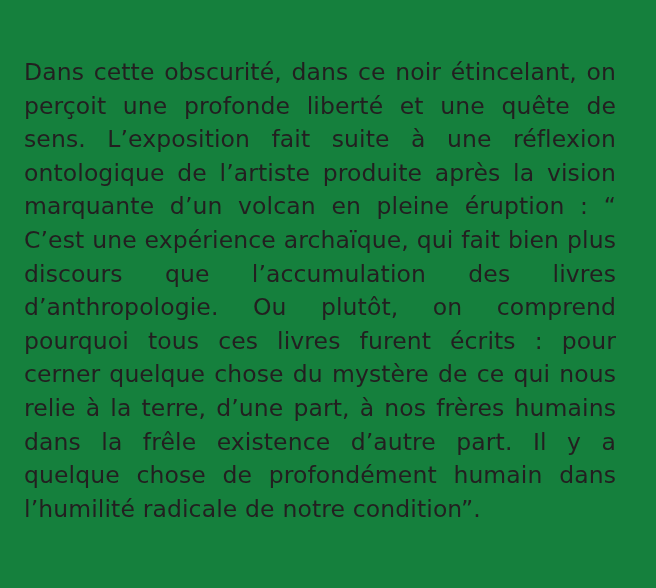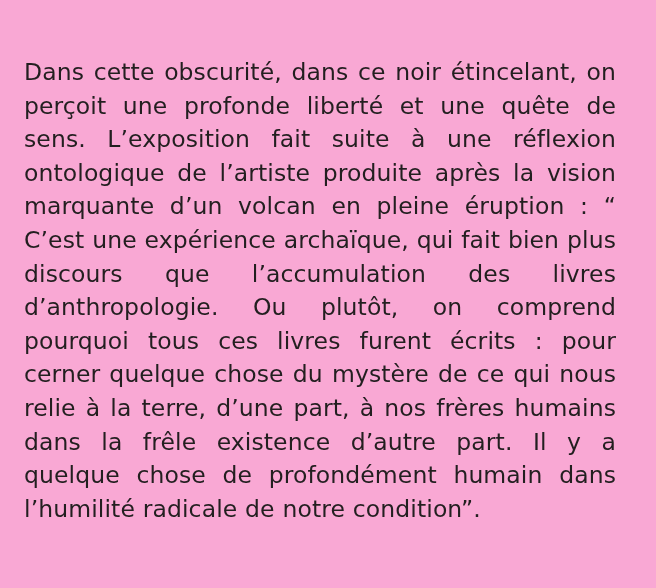"Dans cette obscurité, dans ce" .page { background: #f9a8d4 -> #15803d }
